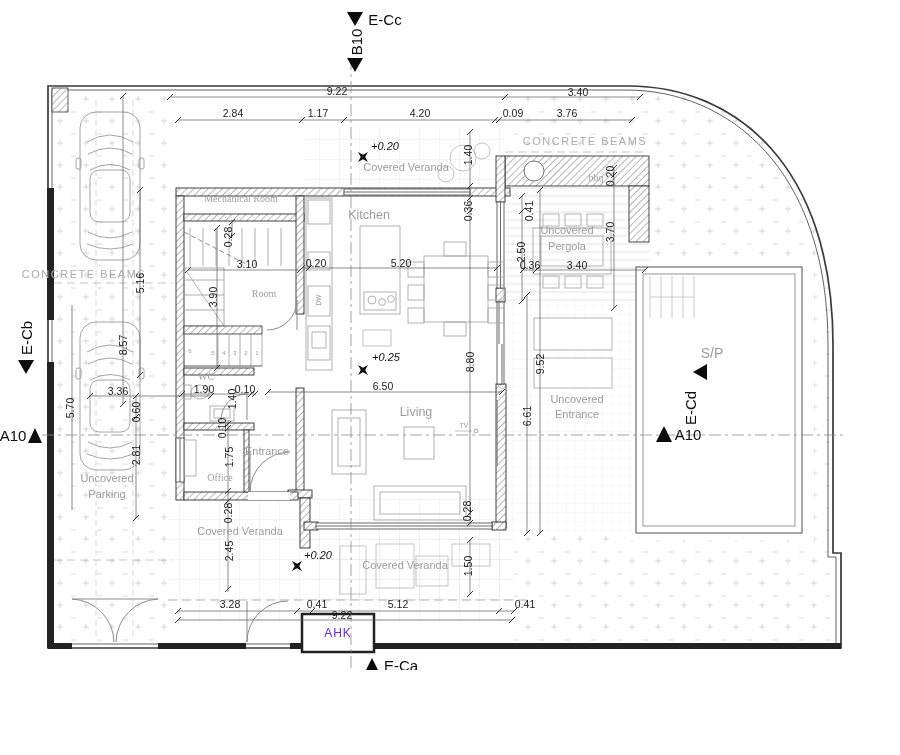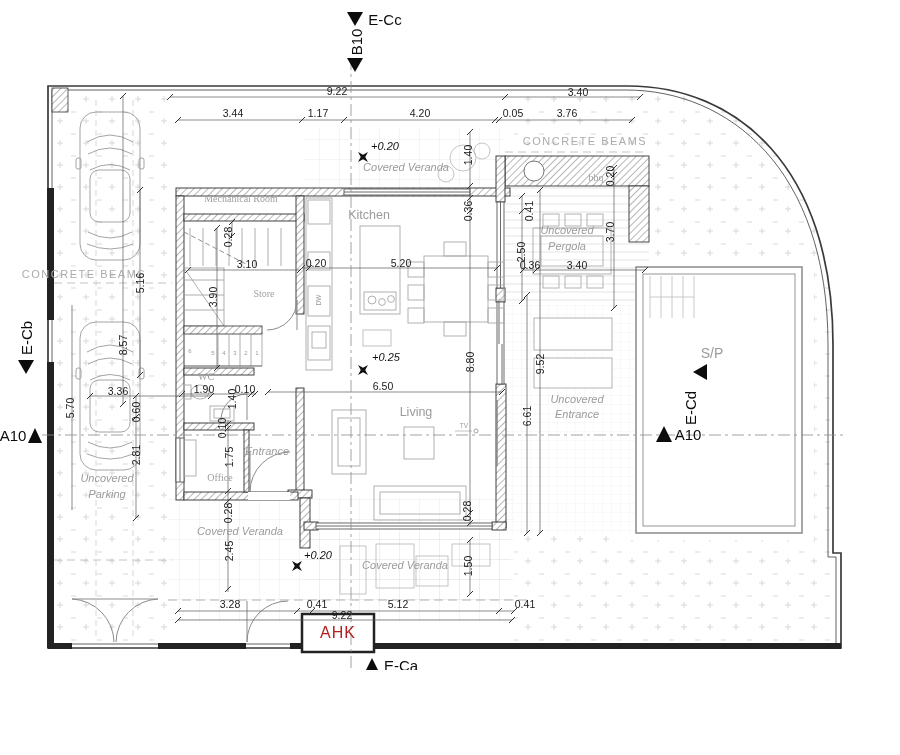"3.44" div.lbl { text: 3.44 -> 2.84 }
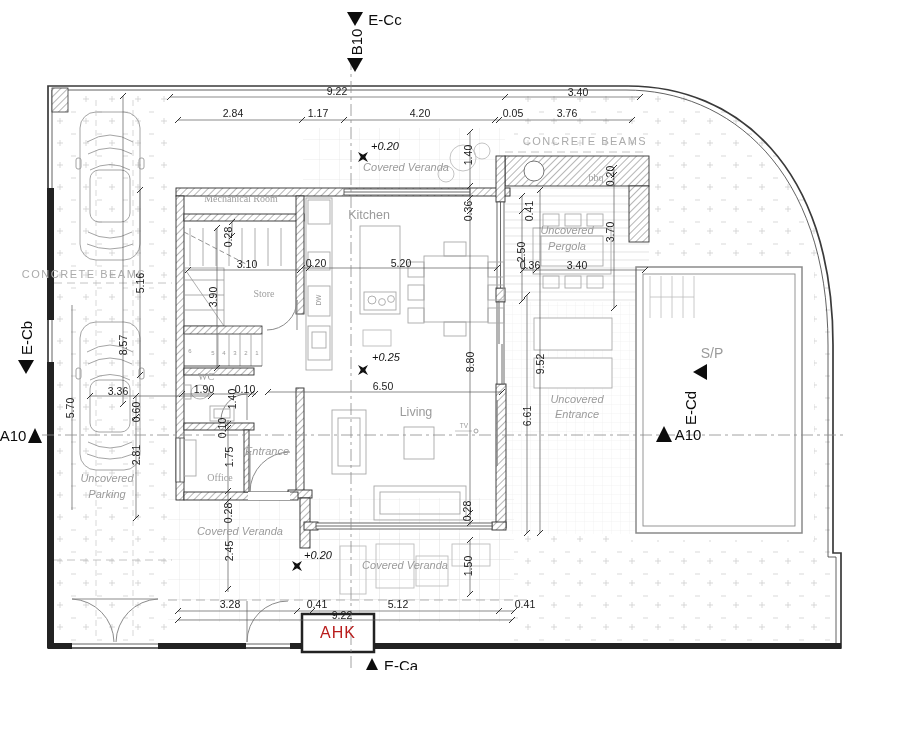"0.05" div.lbl { text: 0.05 -> 0.09 }
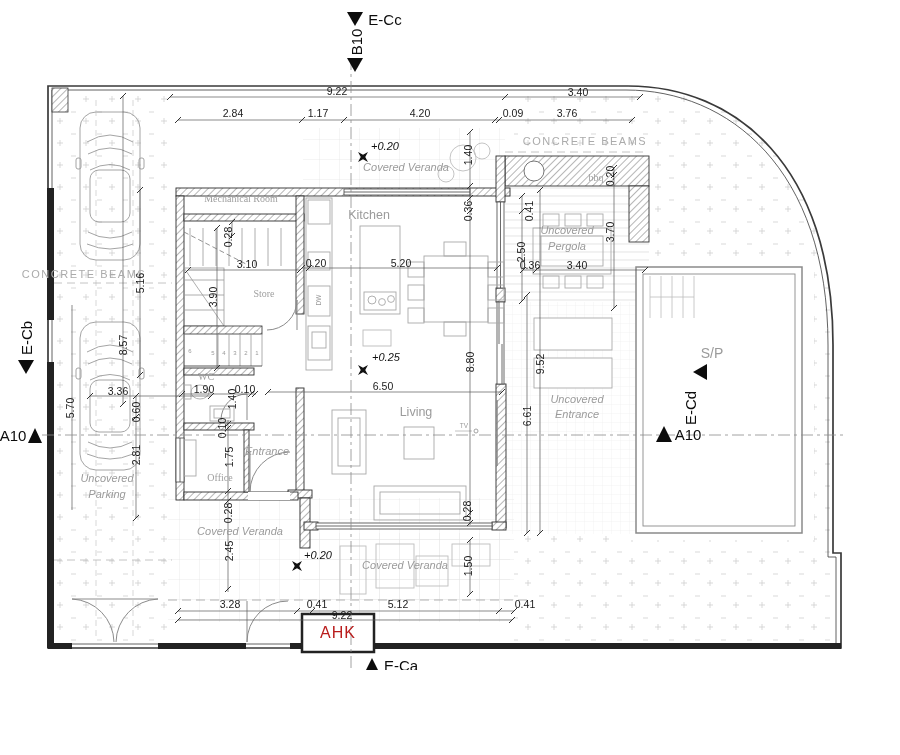"Covered Veranda" .room { font-style: italic -> none }
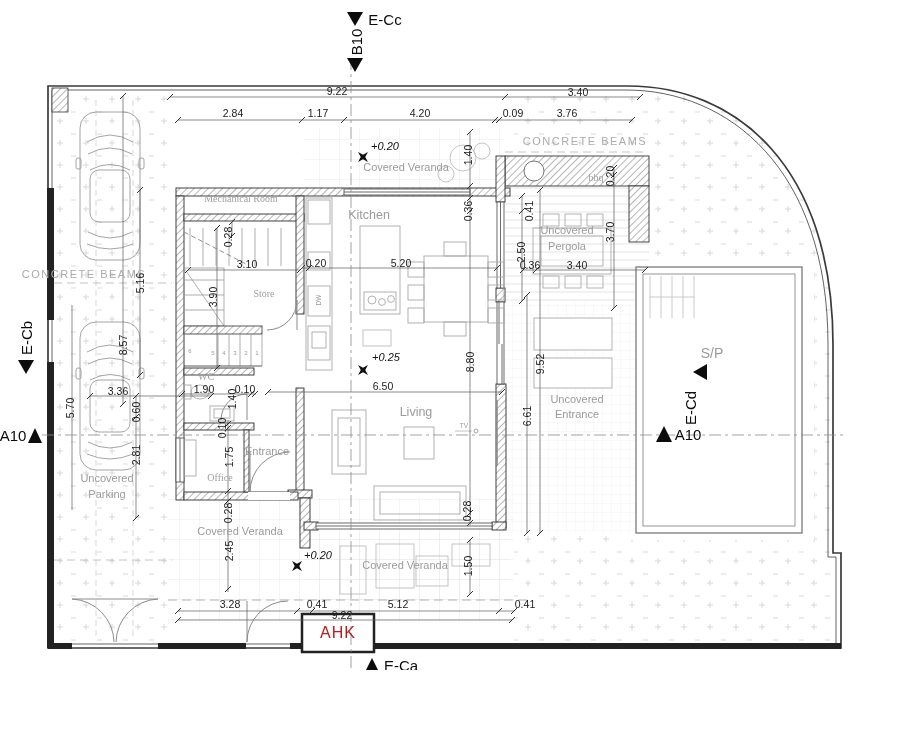"Store" div.lbl { text: Store -> Room }
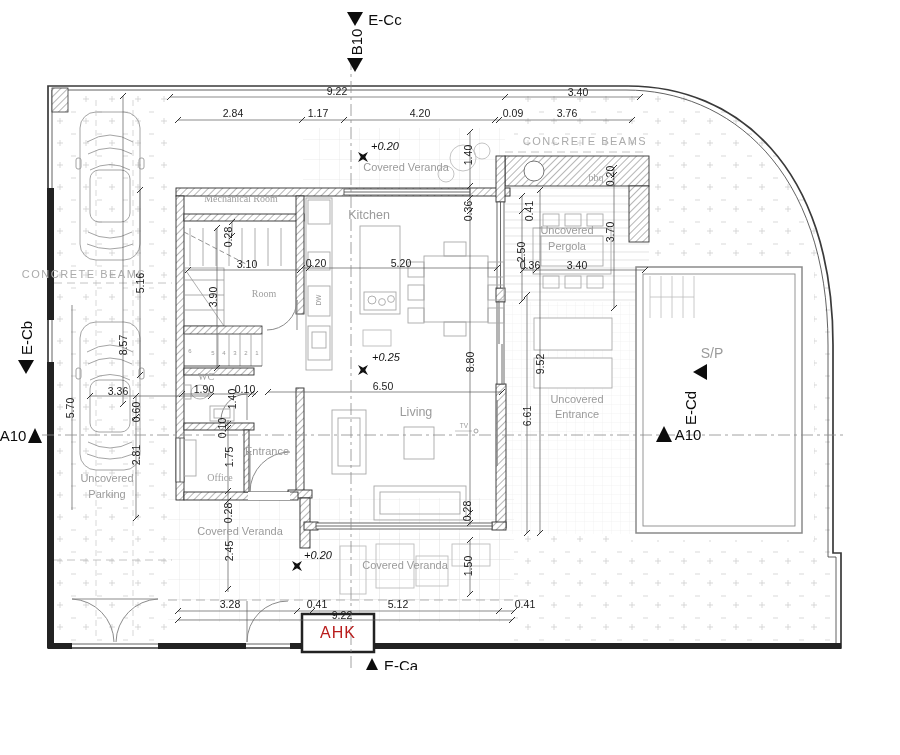"AHK" .ahk { color: #b91c1c -> #6d28d9; font-size: 16px -> 12px }
